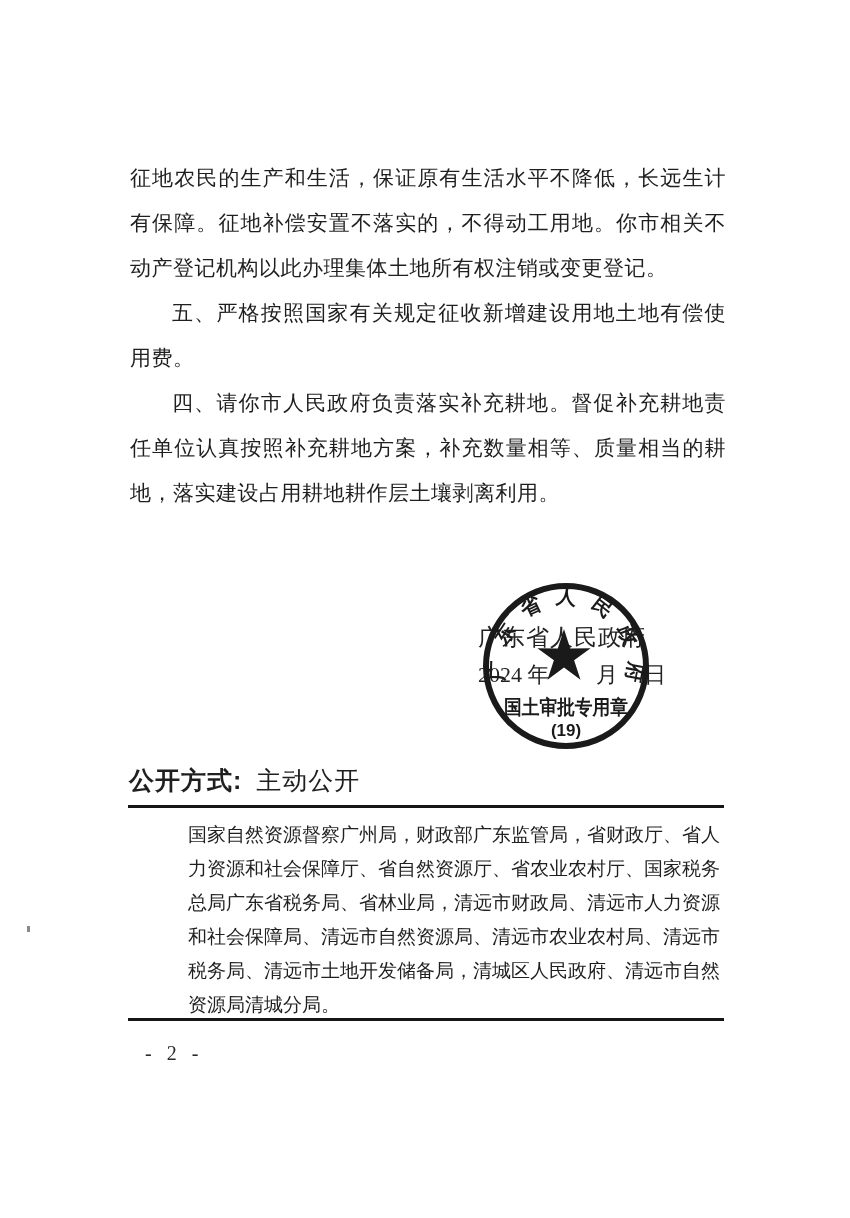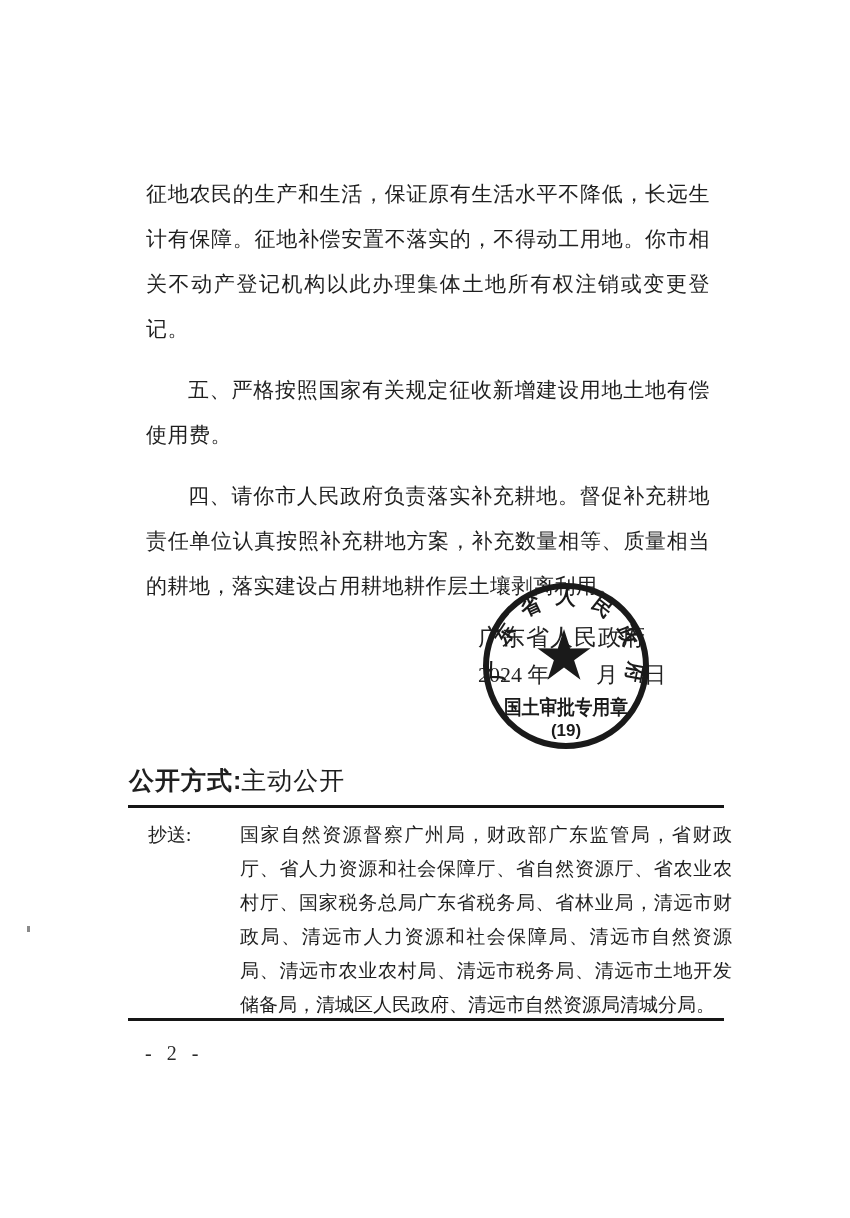"征地农民的生产和生活，保证原有生活水平不降低，长远生计有保障。征地补偿安置不落实" .body-text p { margin: 16px -> 0 }
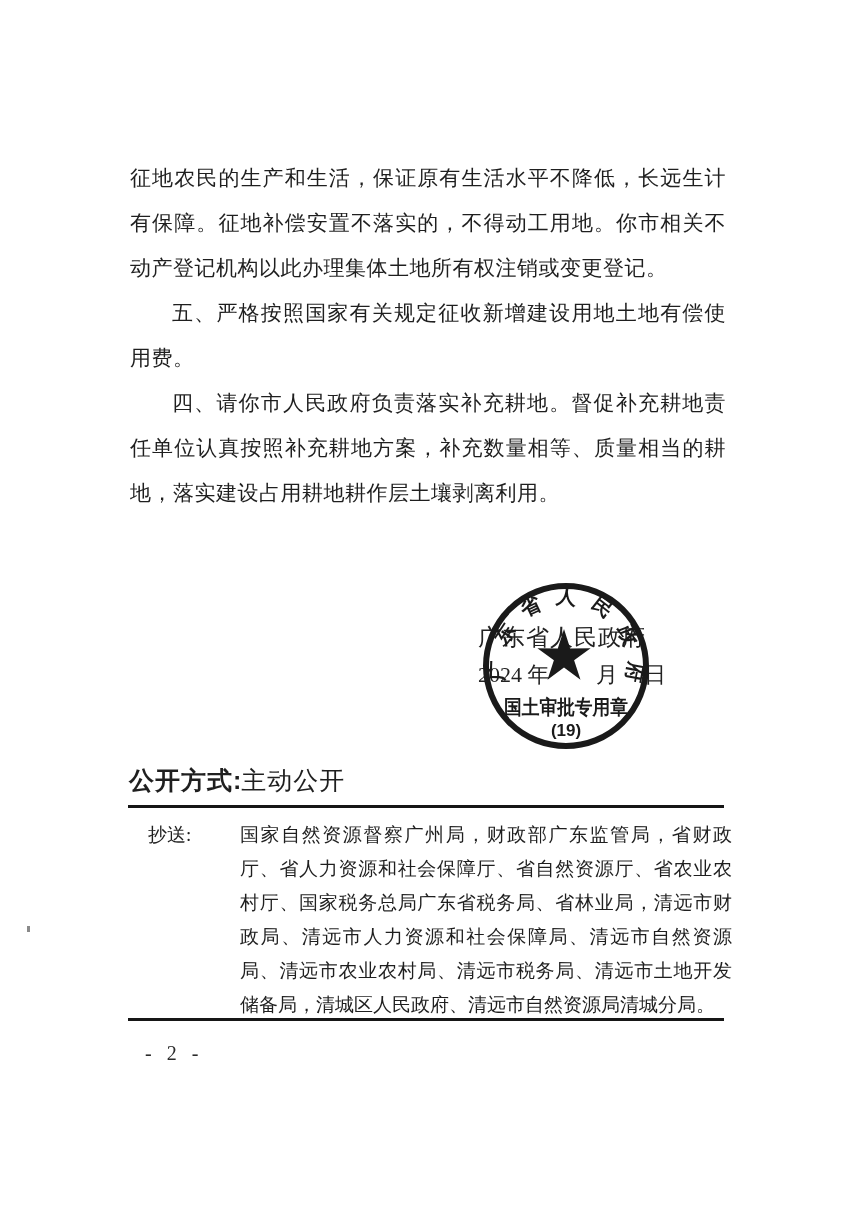"主动公开" .disclosure .val { margin-left: none -> 15px }
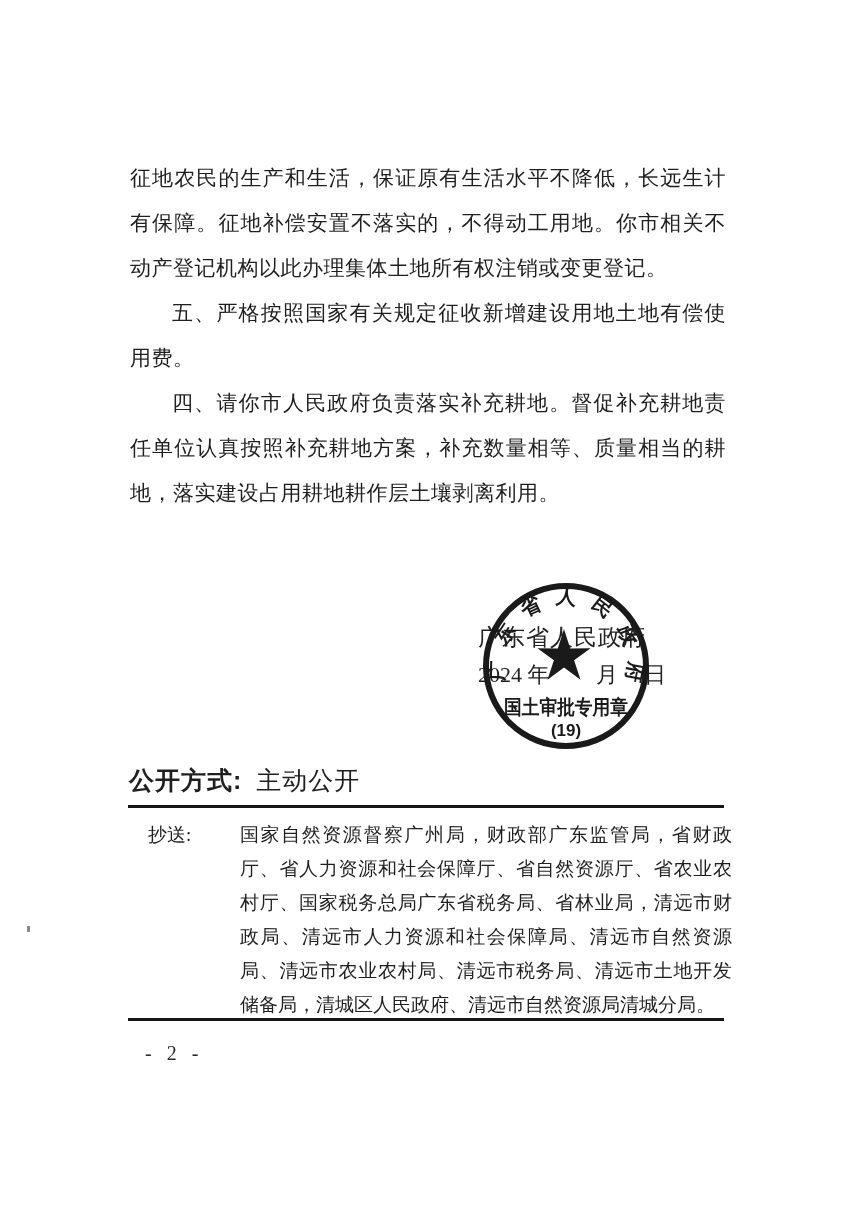"抄送:" div.cc-label { html: <div>抄送:</div> -> none }
